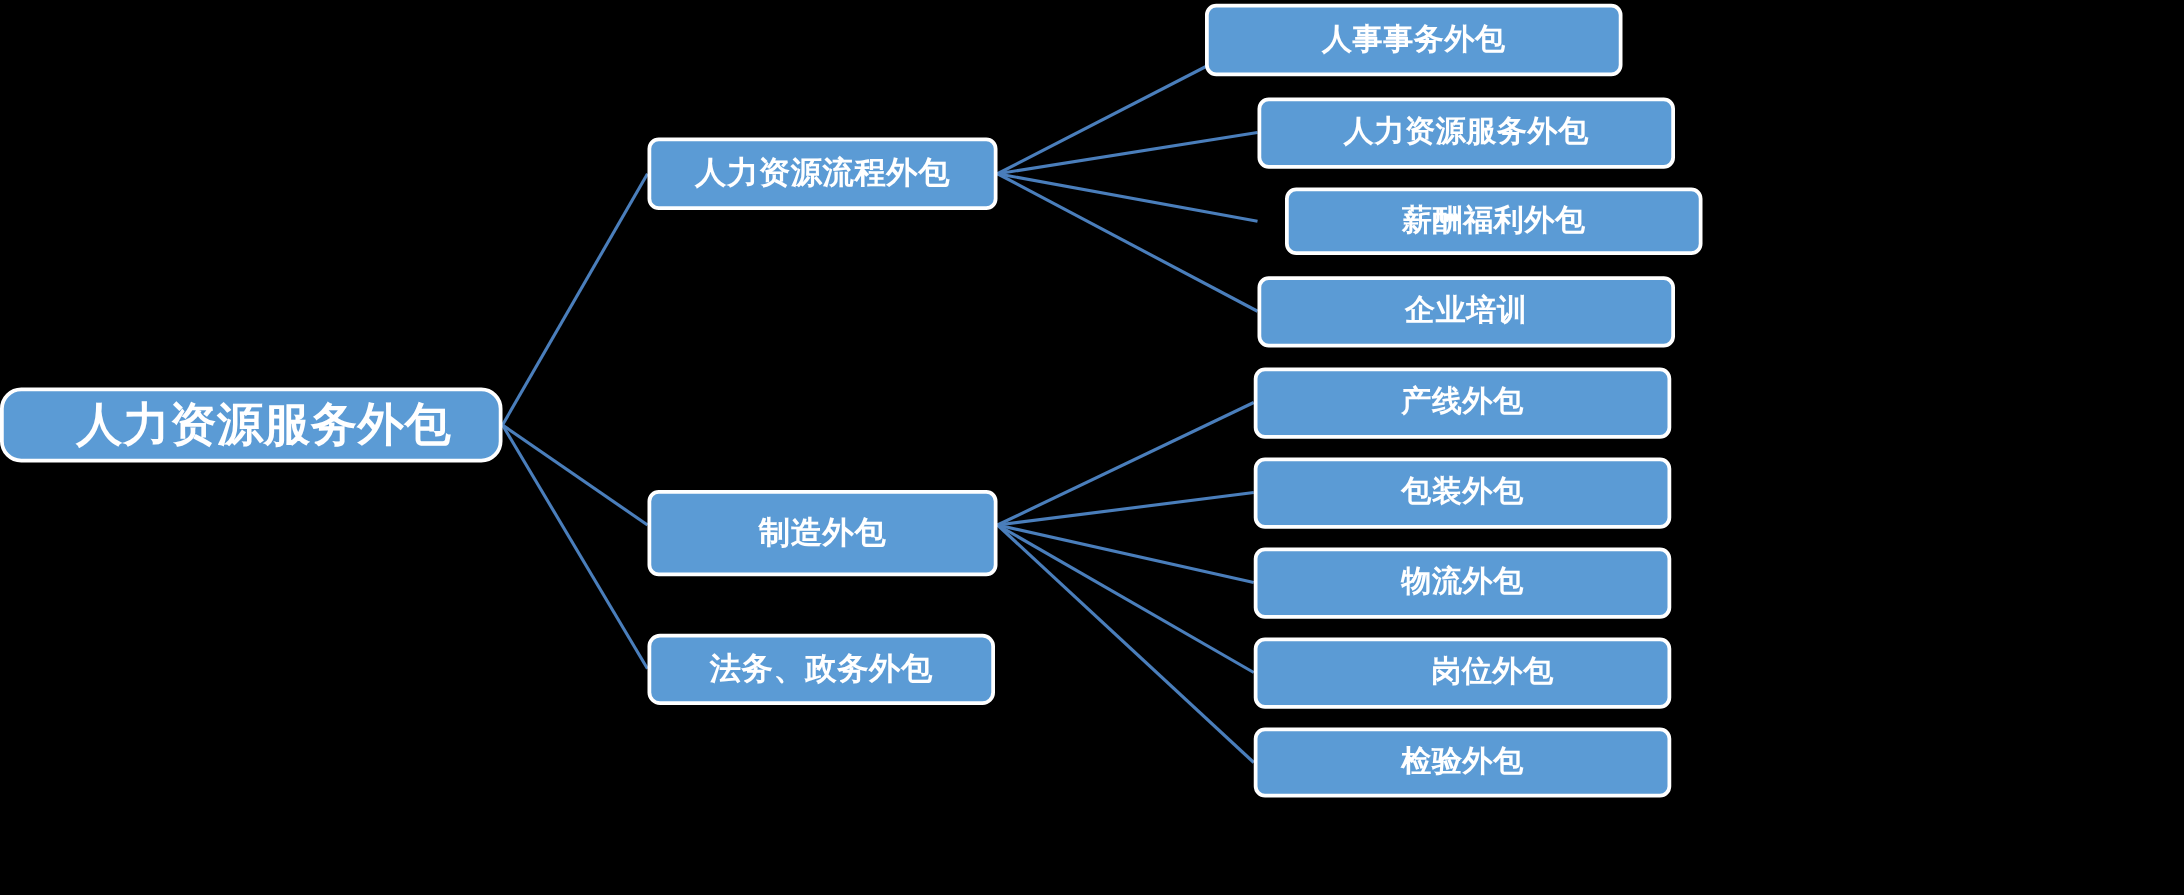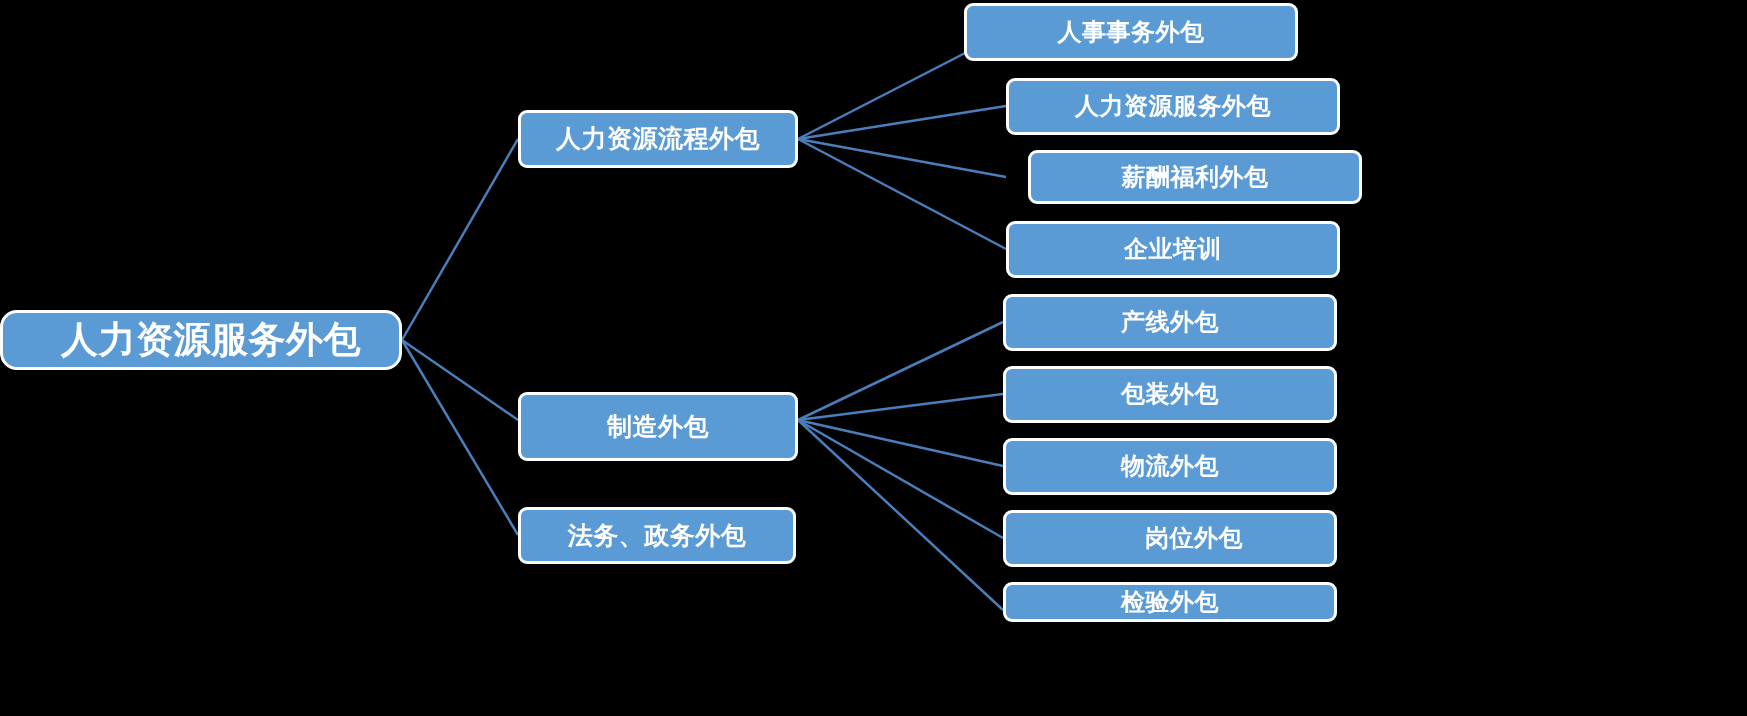"法务、政务外包" div.node { border-radius: none -> 10px }
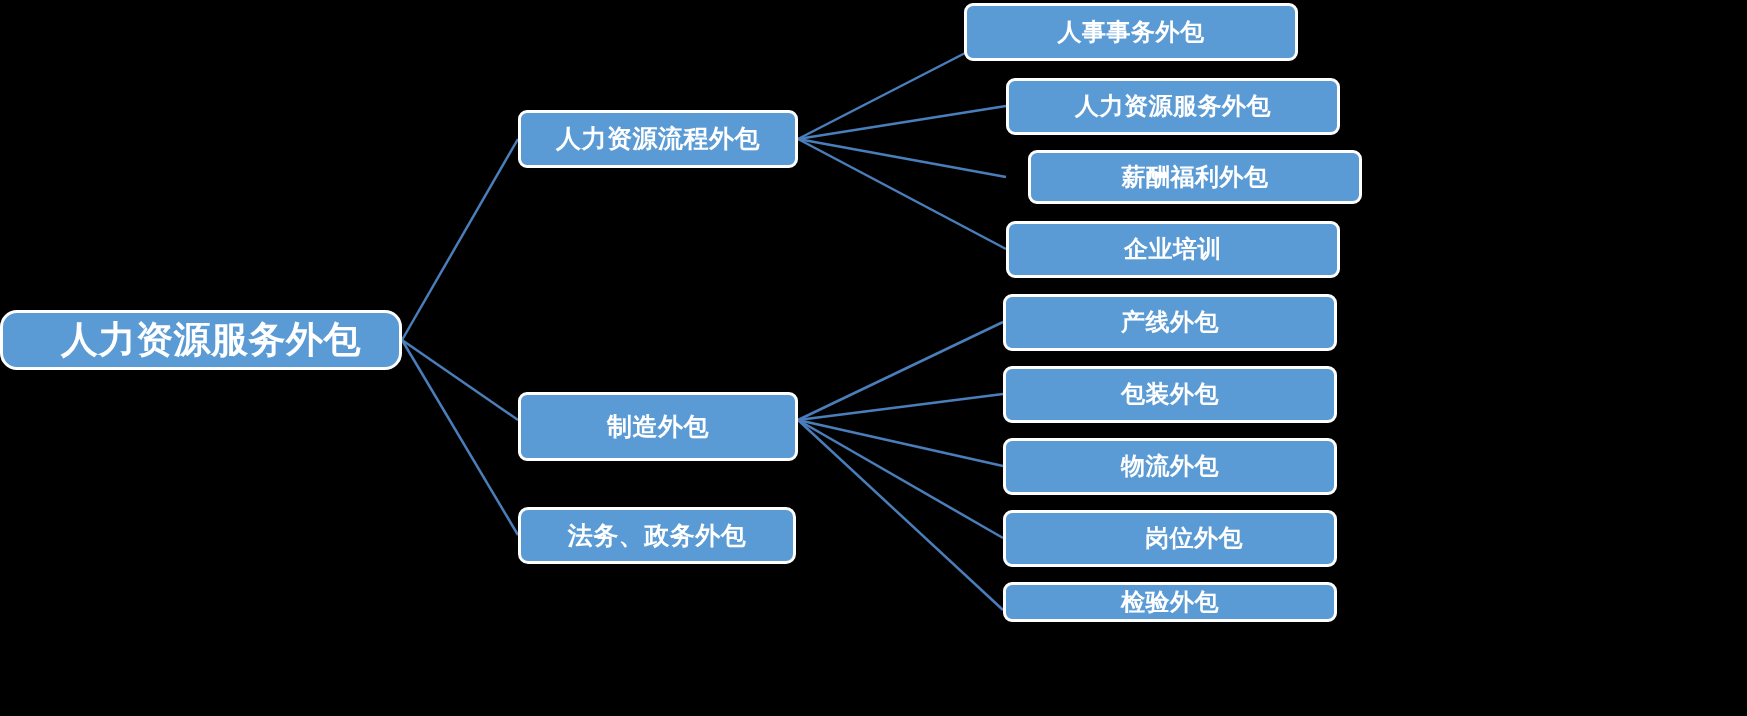"检验外包" div.node { height: 40px -> 56px }
